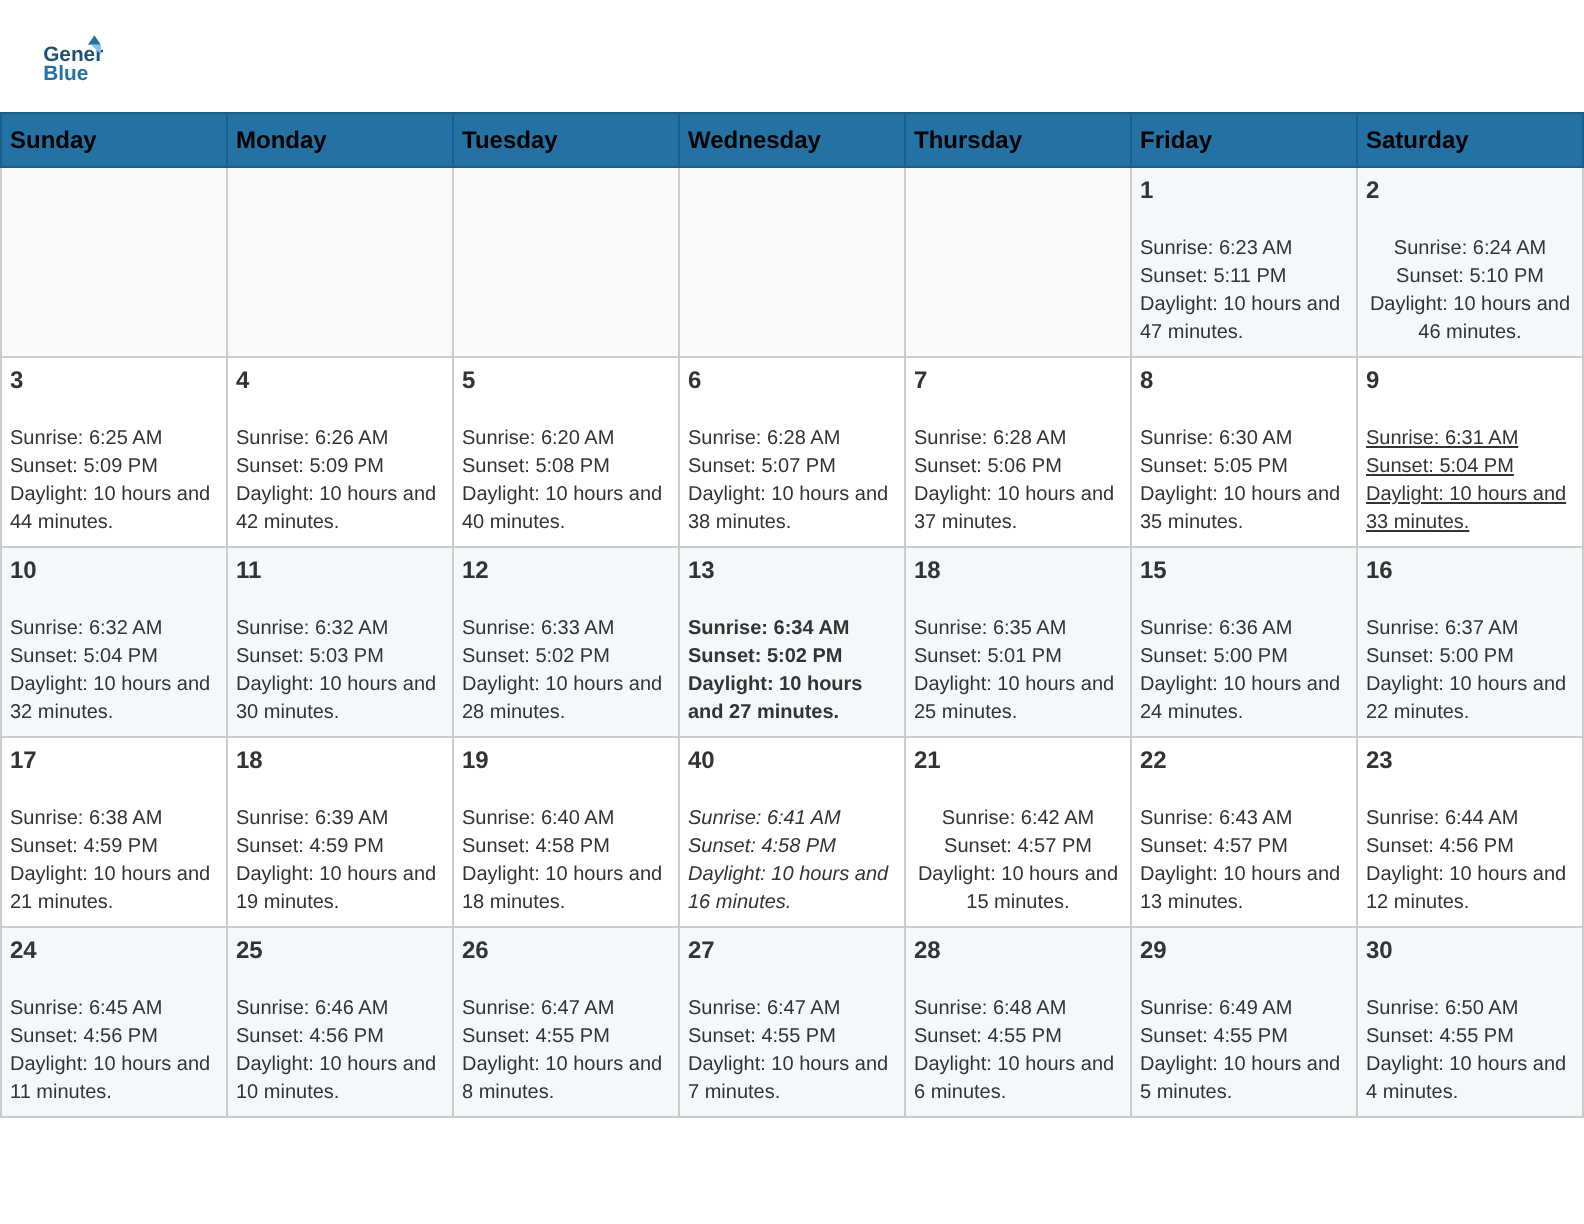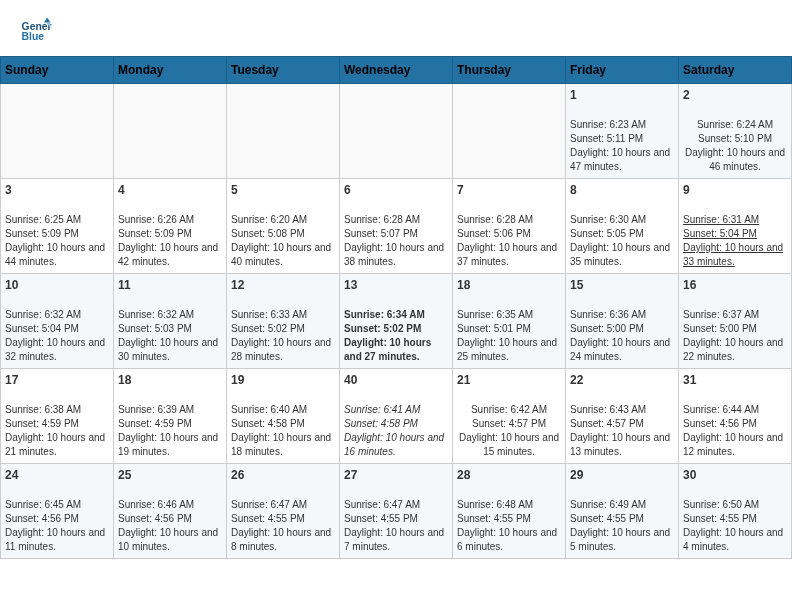"31" span.day-num { text: 31 -> 23 }
